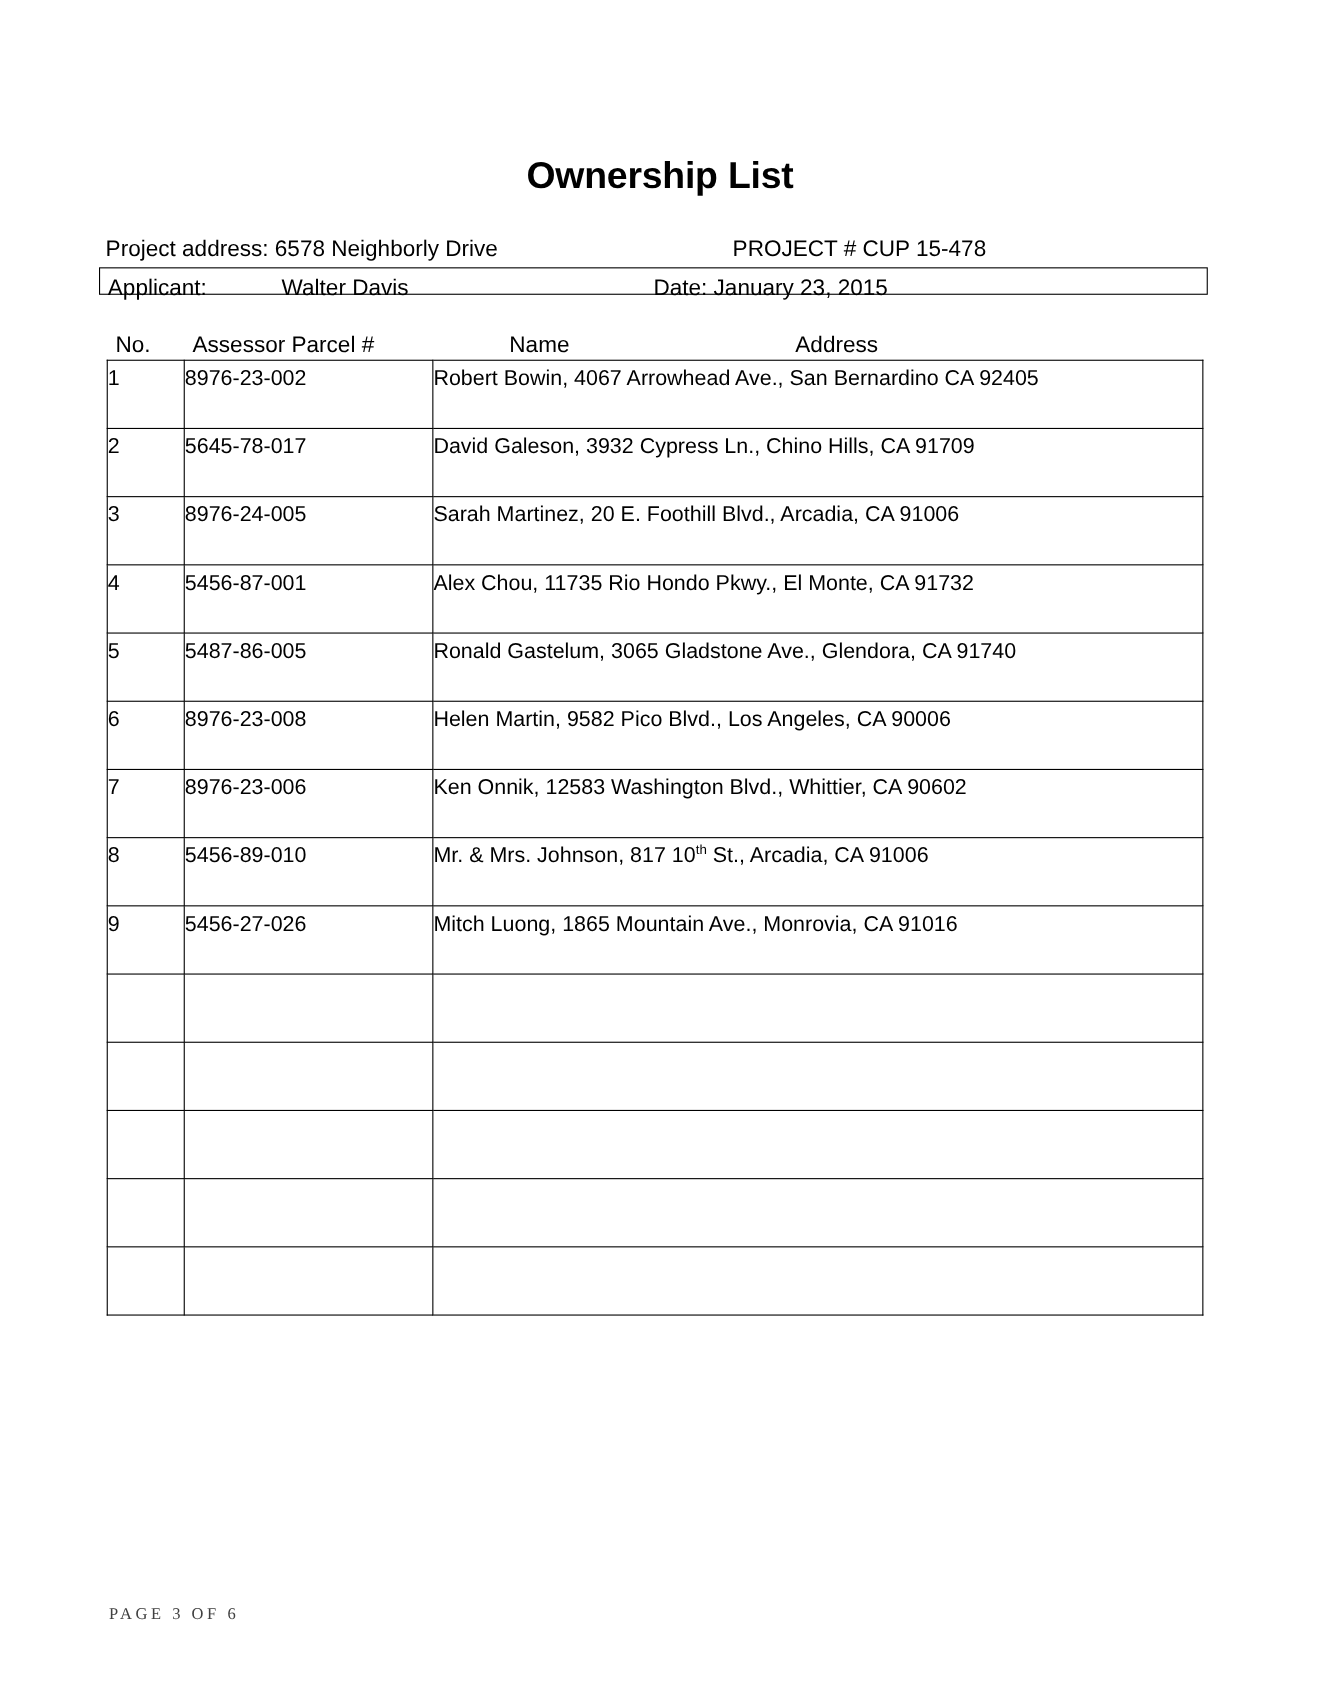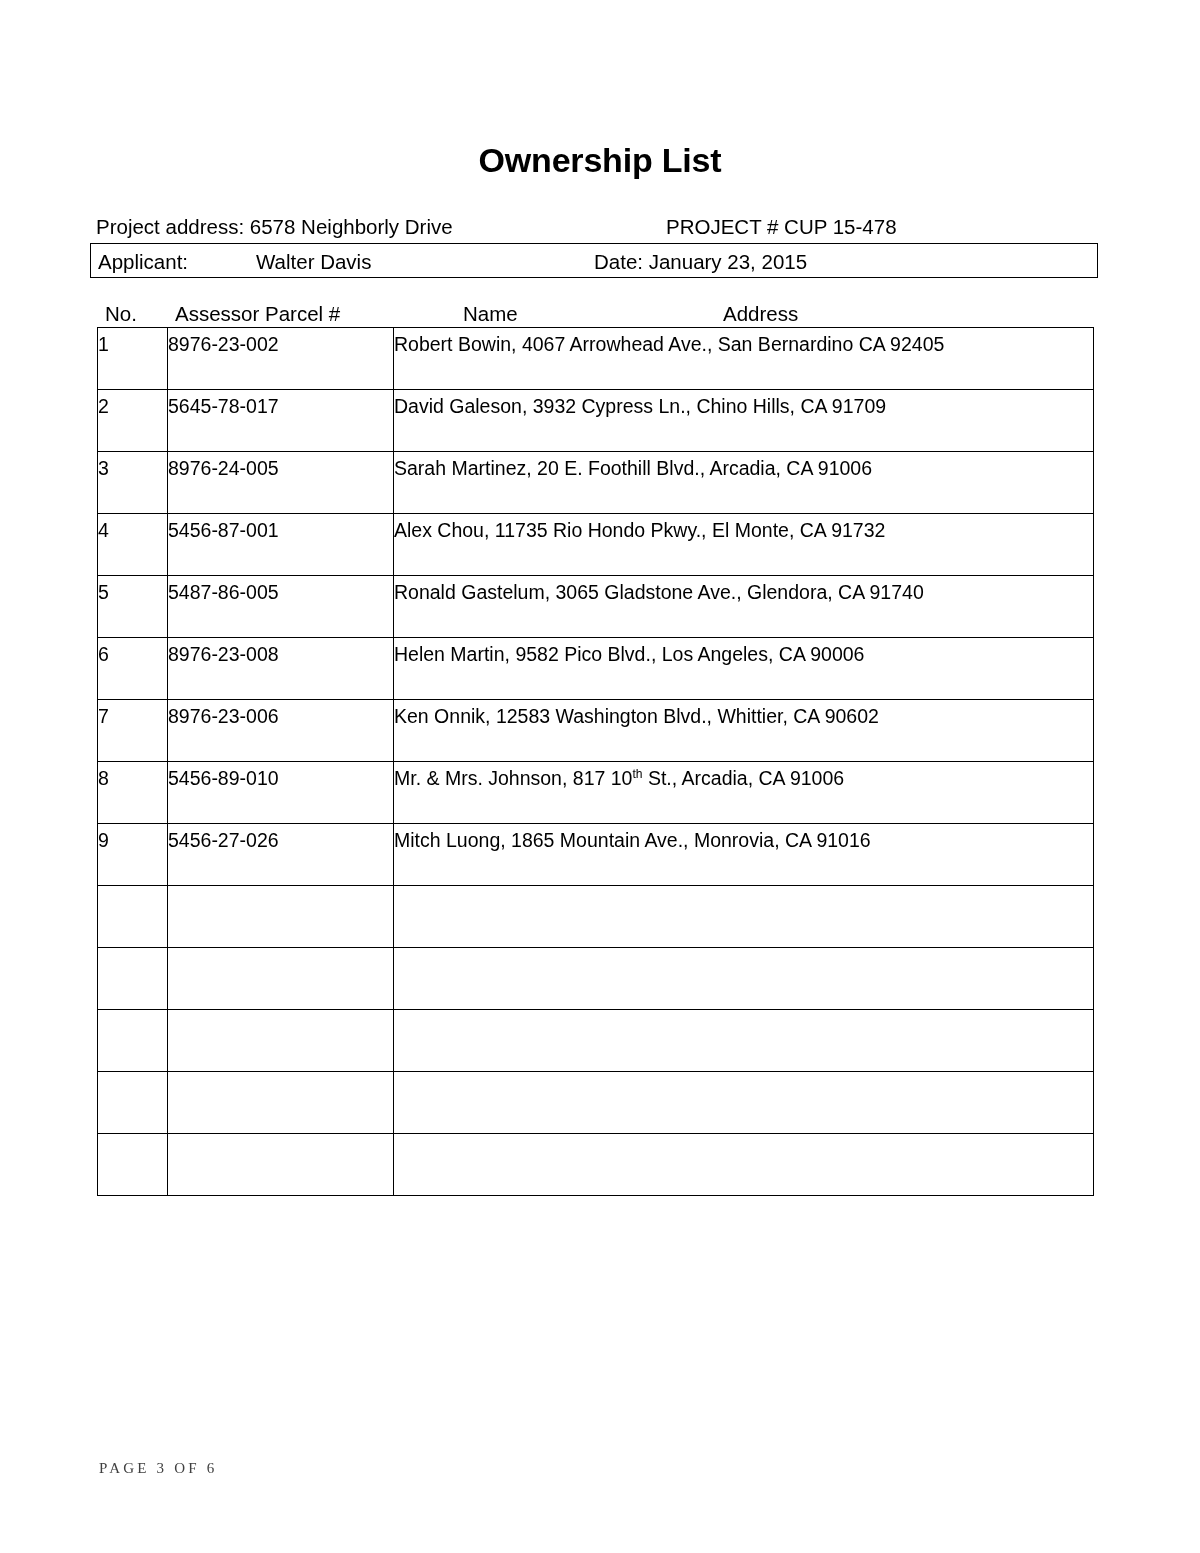"Applicant:" .info-row.boxed { height: 35px -> 25px }
